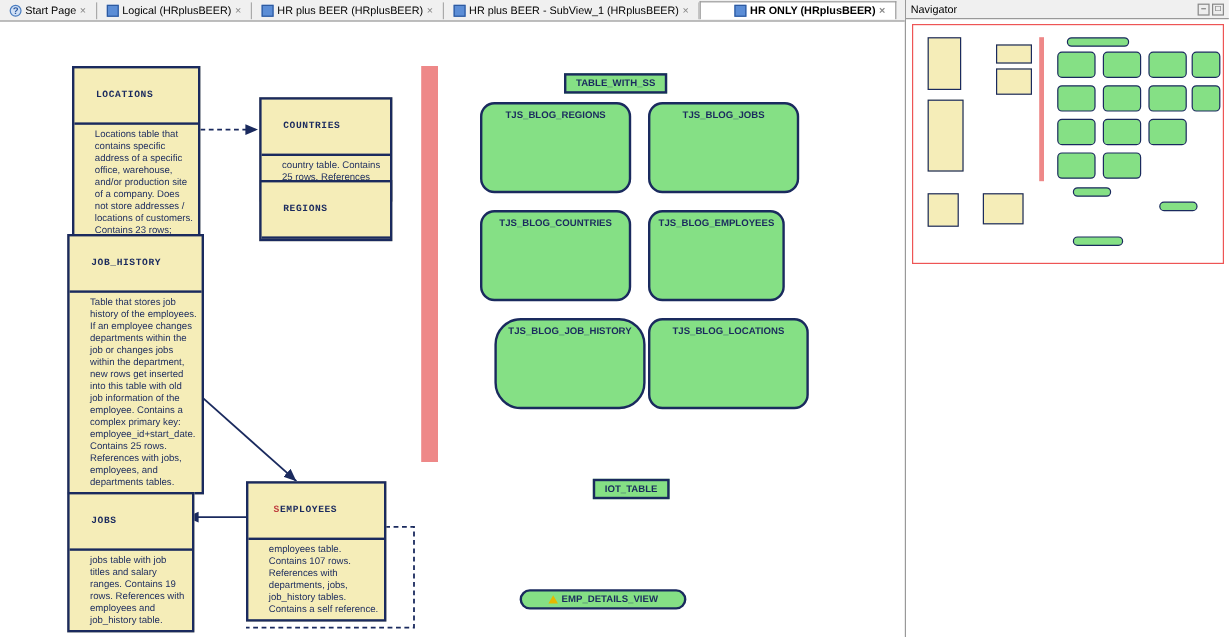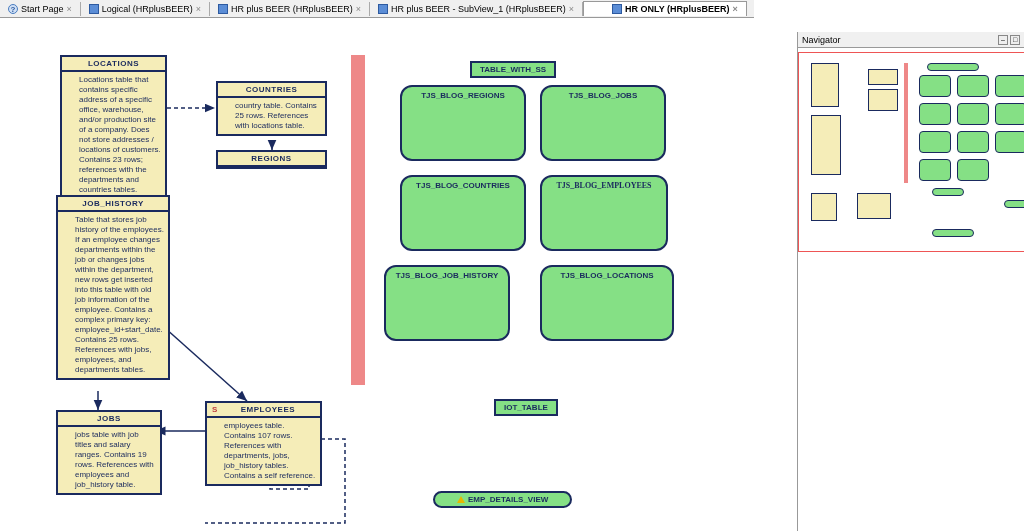"Navigator" .navigator { margin-top: 32px -> none; width: 227px -> 270px }
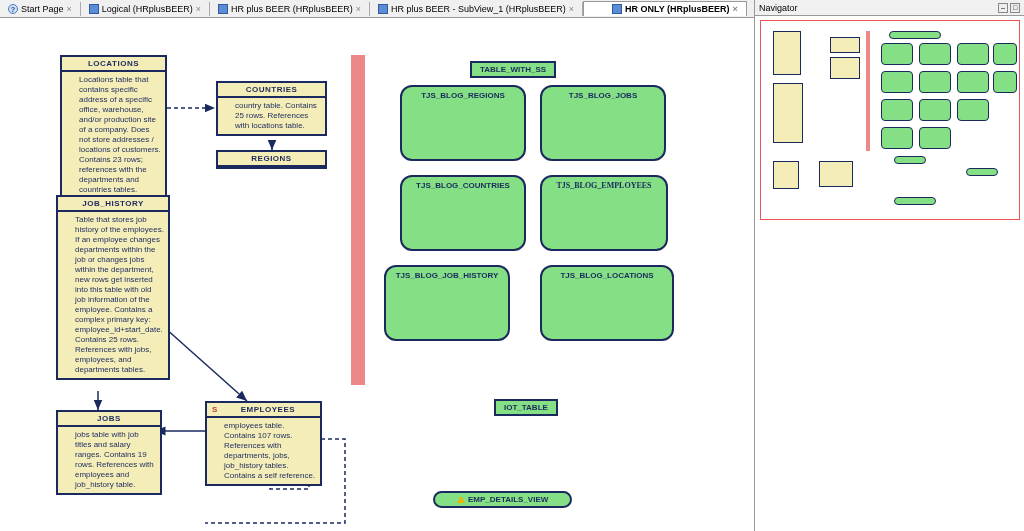"LOCATIONS" .entity-title { font-family: none -> Liberation Mono, monospace; padding: 2px -> 18px; text-align: center -> none }
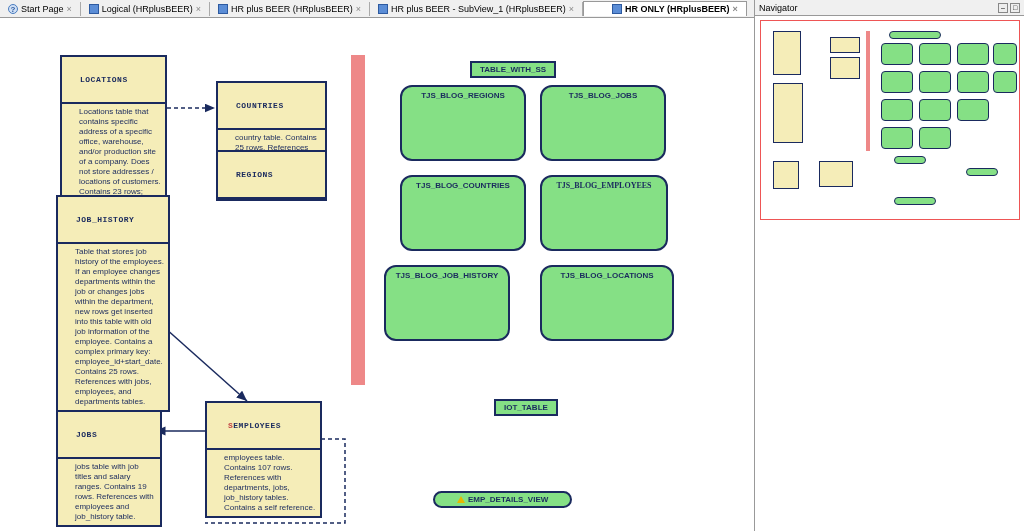"TJS_BLOG_EMPLOYEES" div.green-box { font-family: Liberation Serif, serif -> none; width: 128px -> 114px }
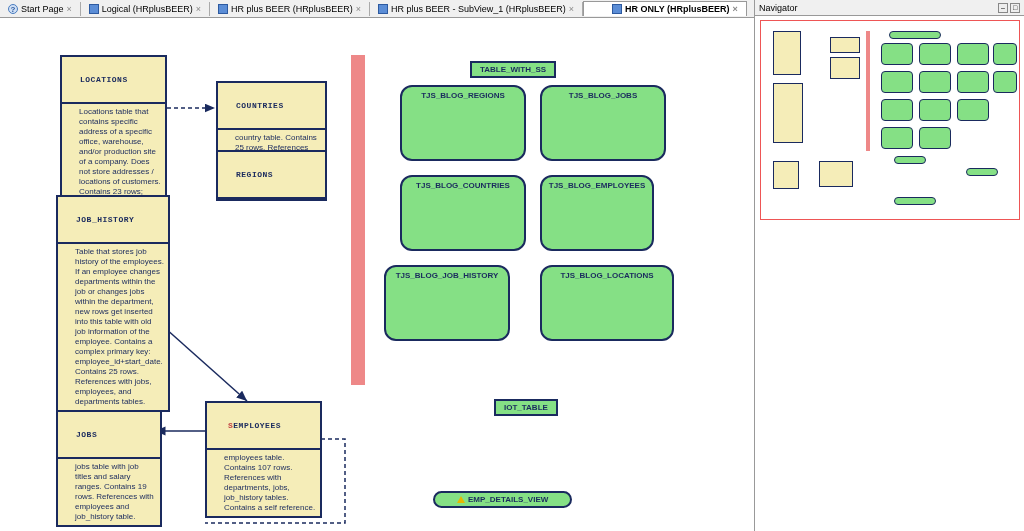"TJS_BLOG_JOB_HISTORY" div.green-box { border-radius: none -> 22px; left: 379px -> 407px }
